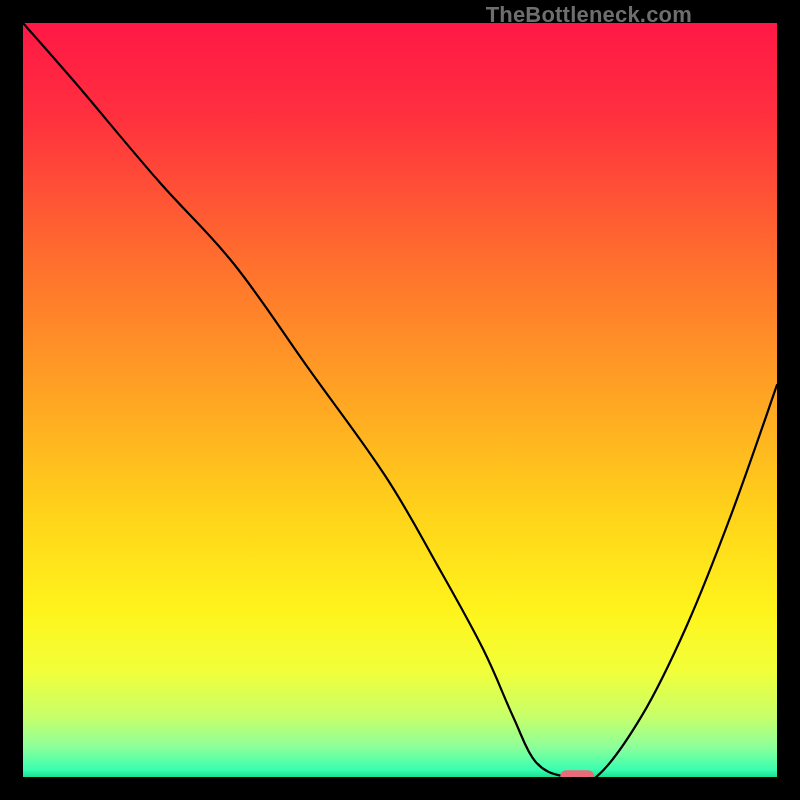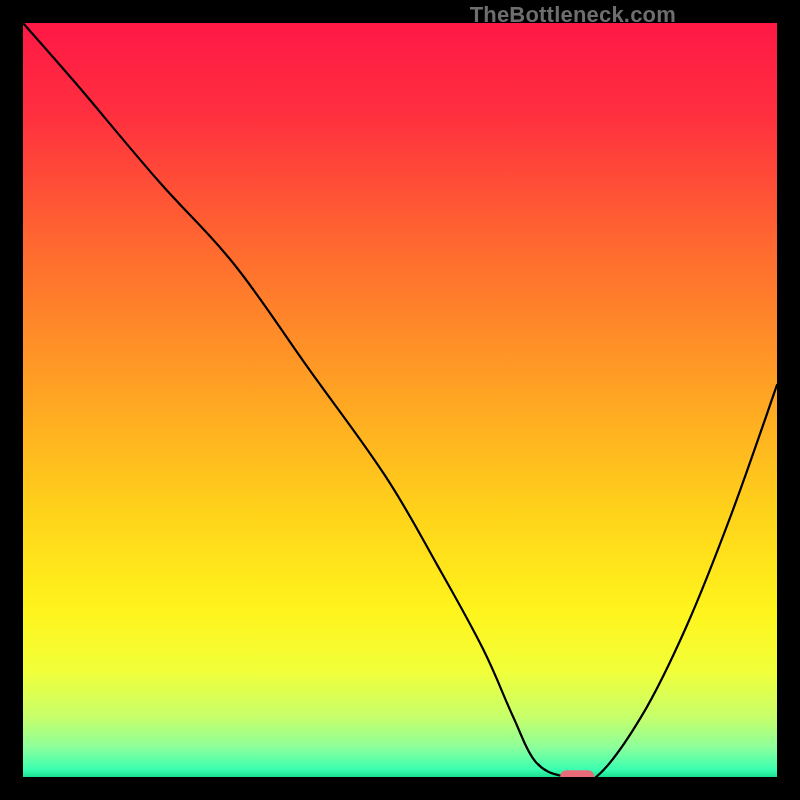"TheBottleneck.com" .chart-container { padding-left: none -> 16px }
